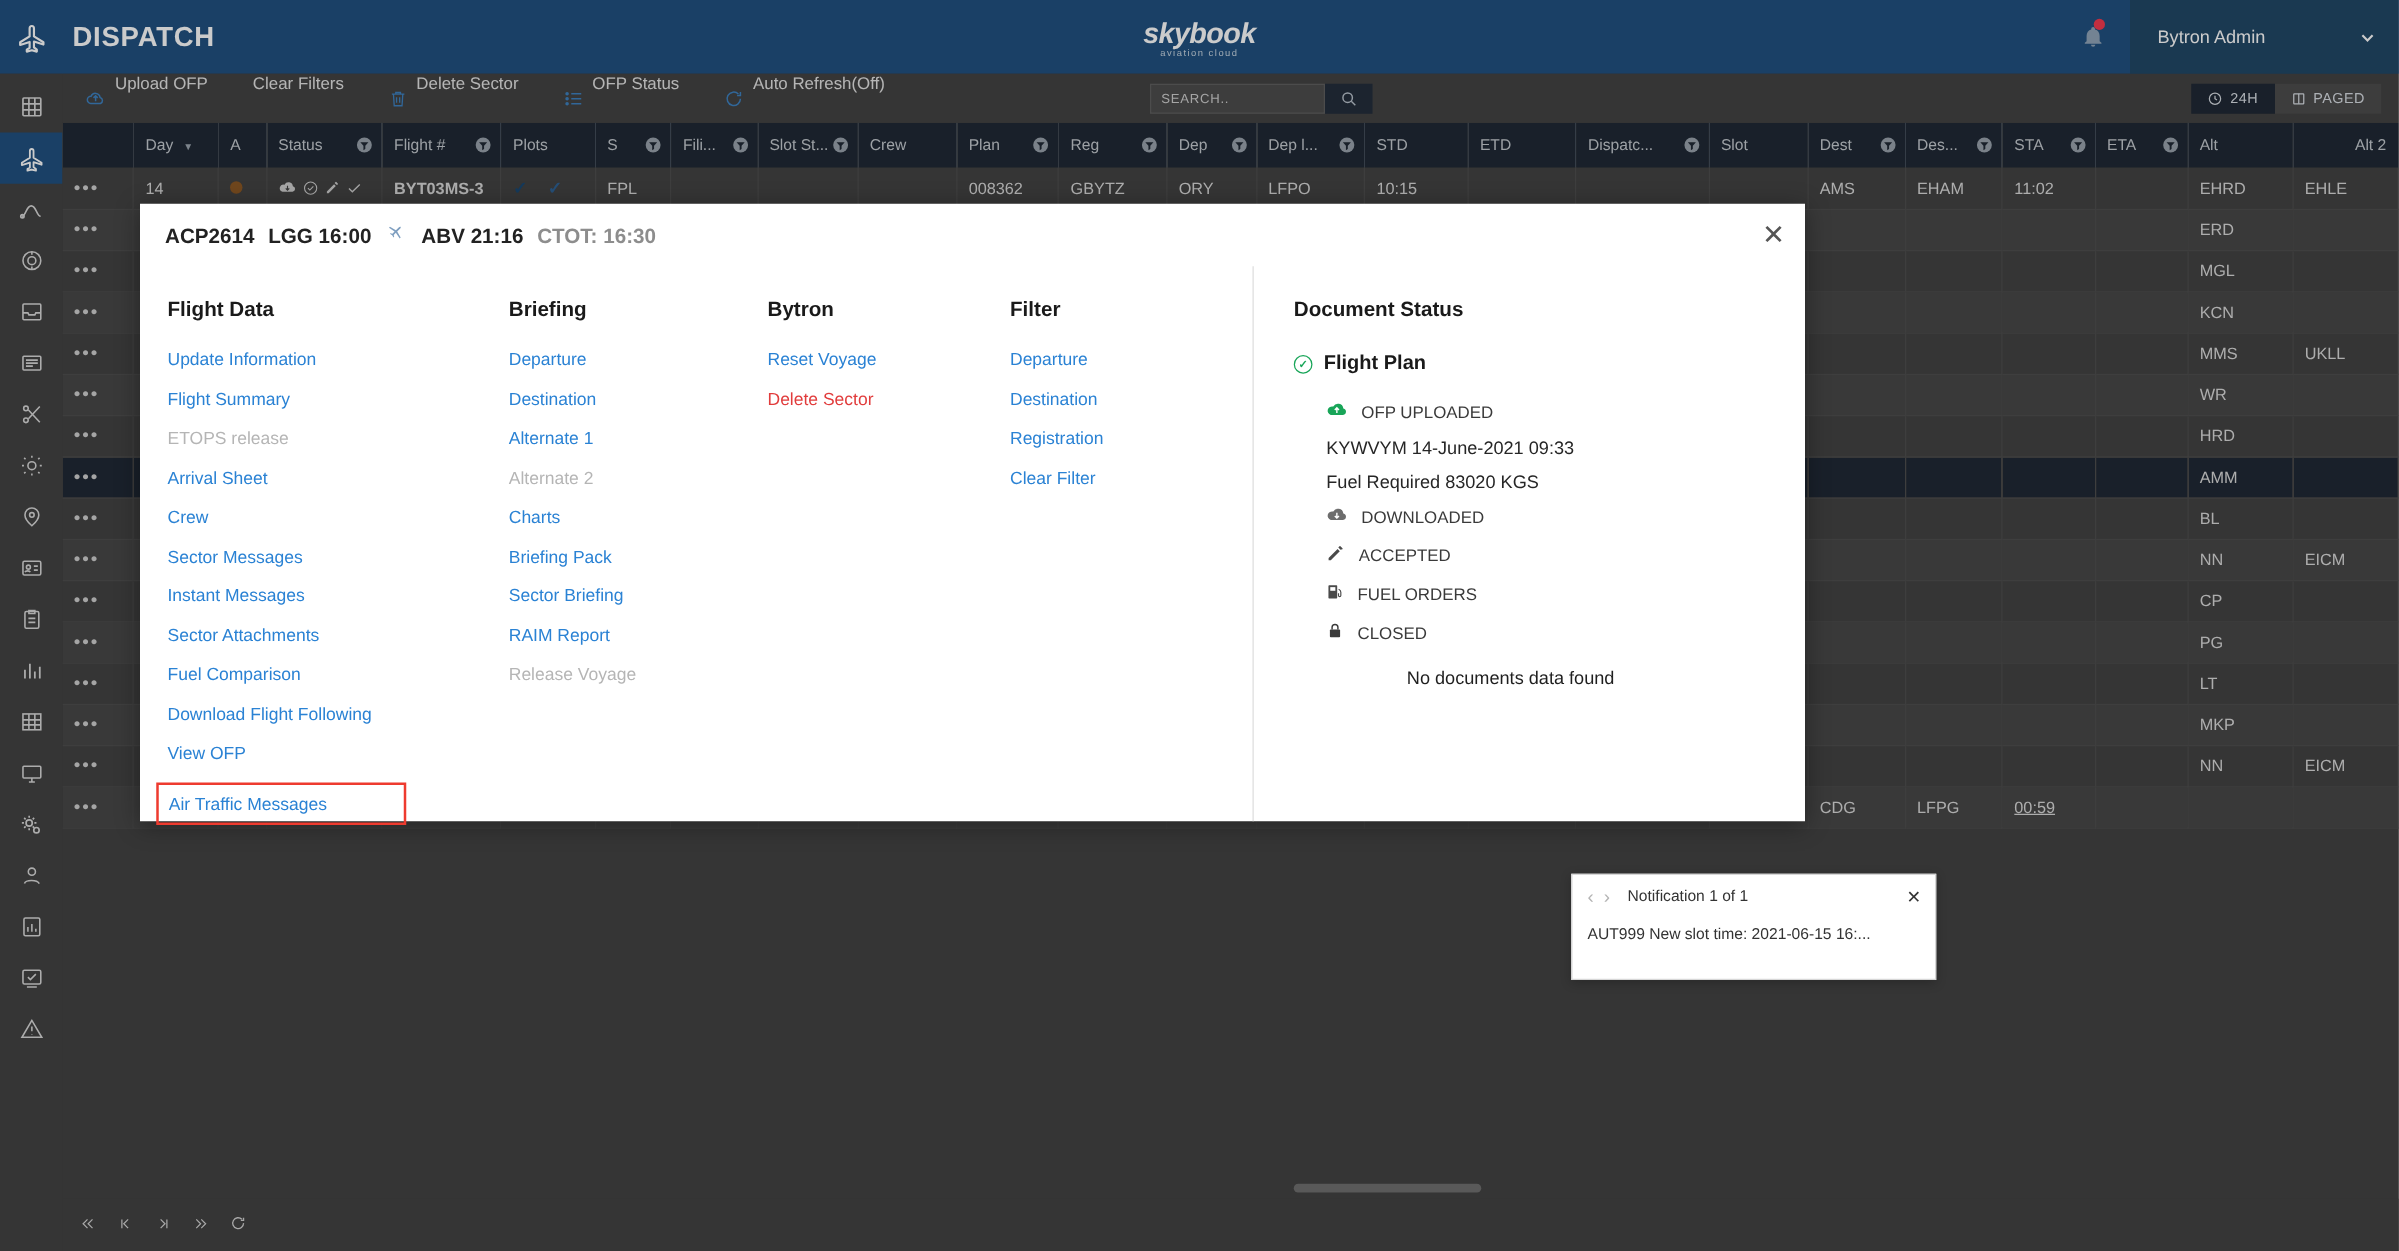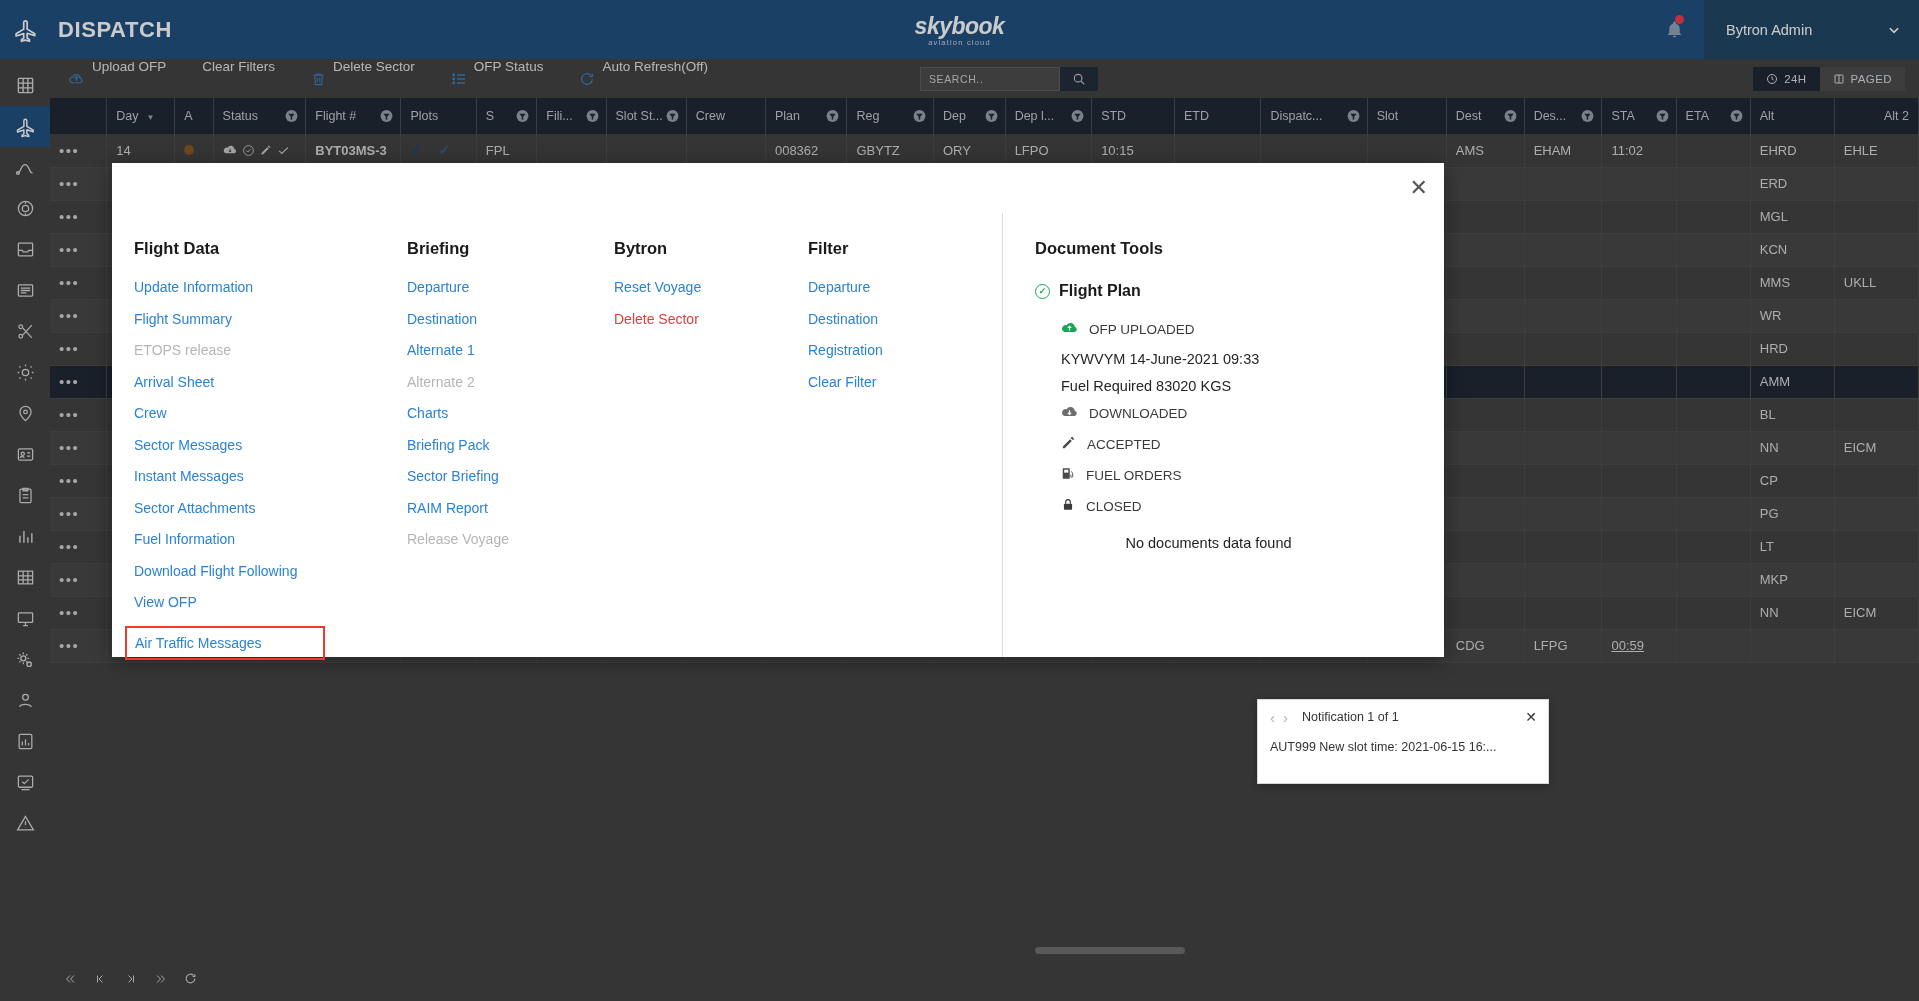"ACP2614" div.m-title { html: none -> <div> <span>ACP2614</span> <span>LGG 16:00</span> <span> <svg> <path></path> </svg> </span> <span>ABV 21:16</span> <span>CTOT: 16:30</span> </div> }
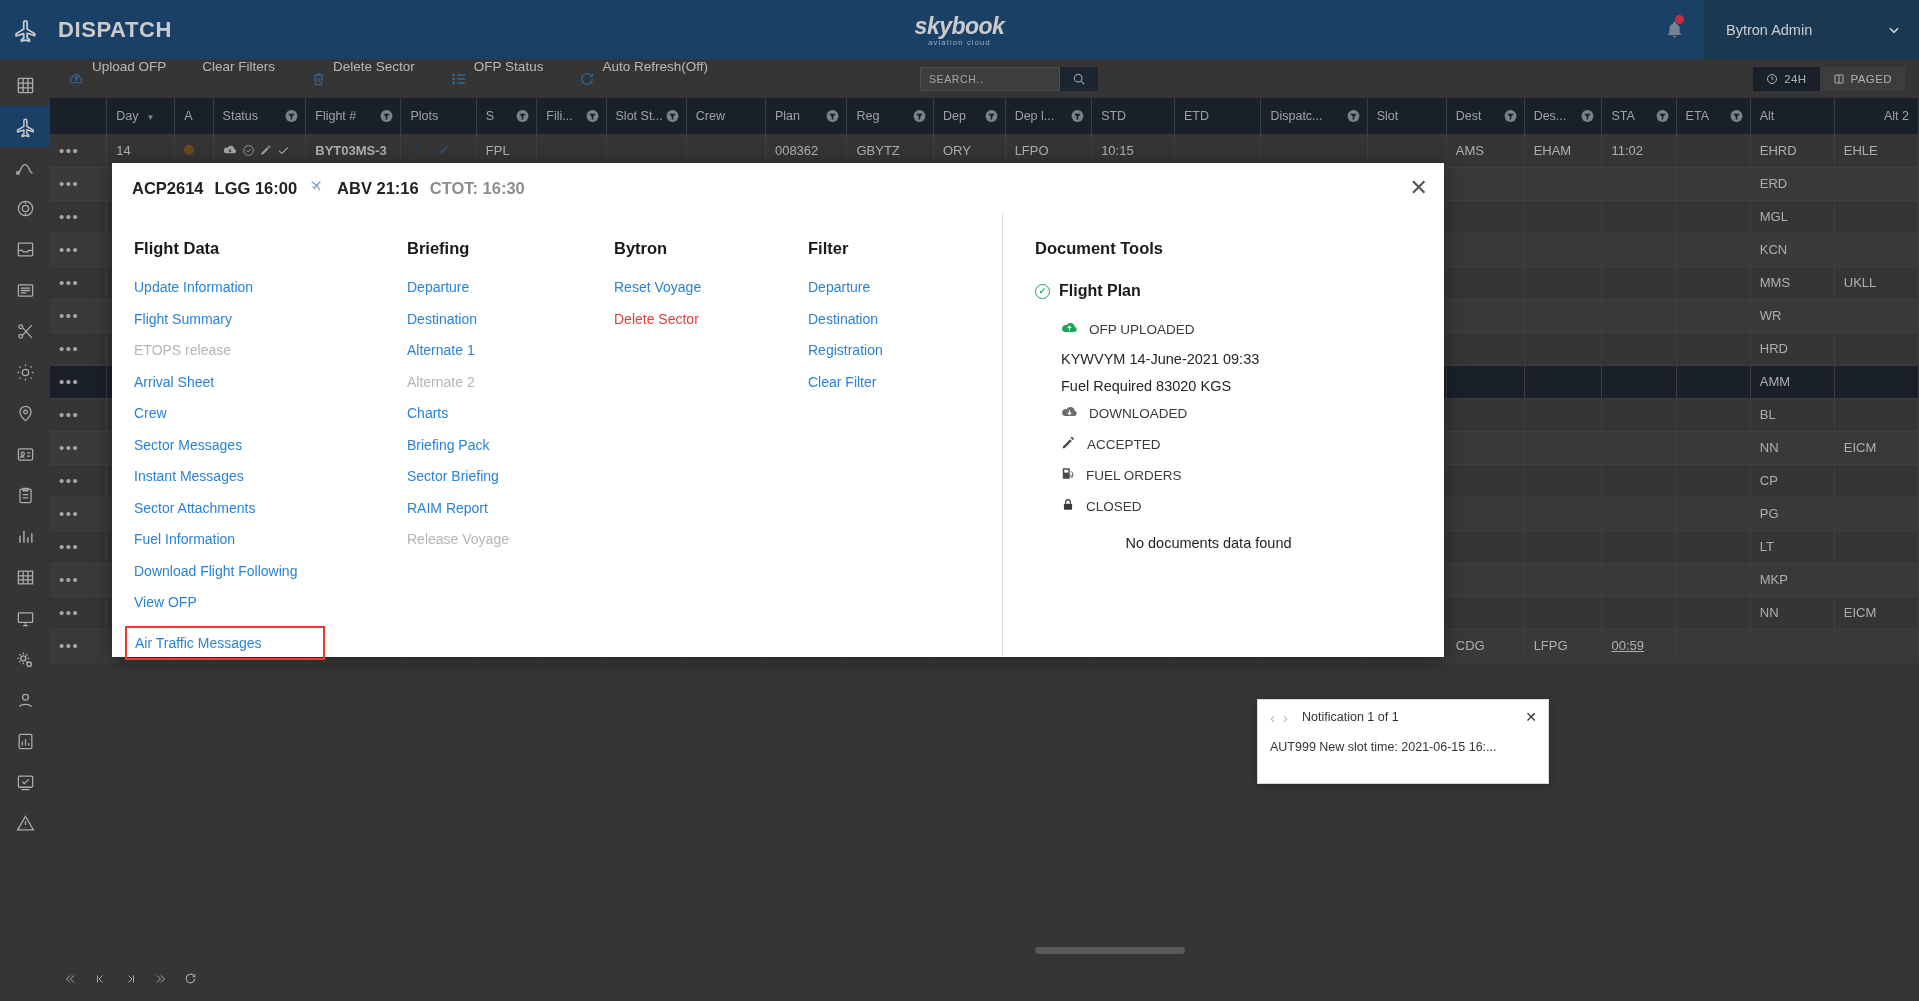"Document Tools" div.doc-h { text: Tools -> Status }
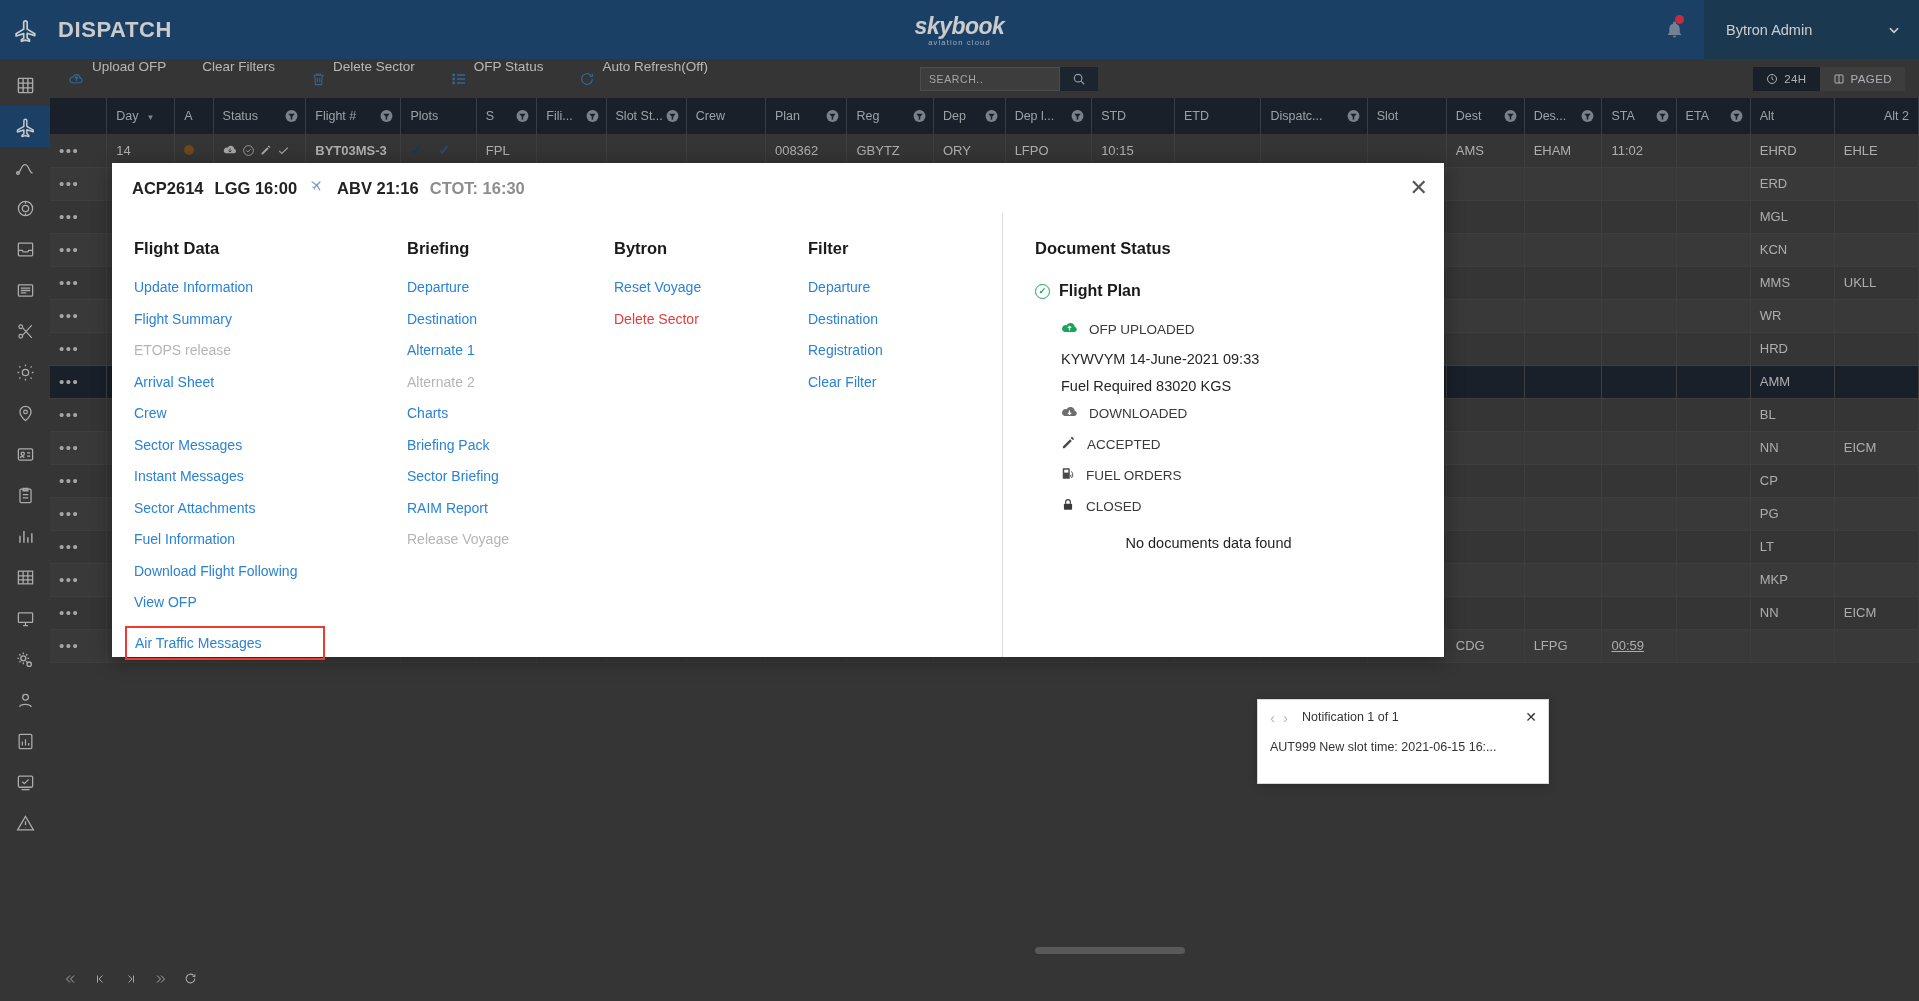"Fuel Information" a { text: Information -> Comparison }
